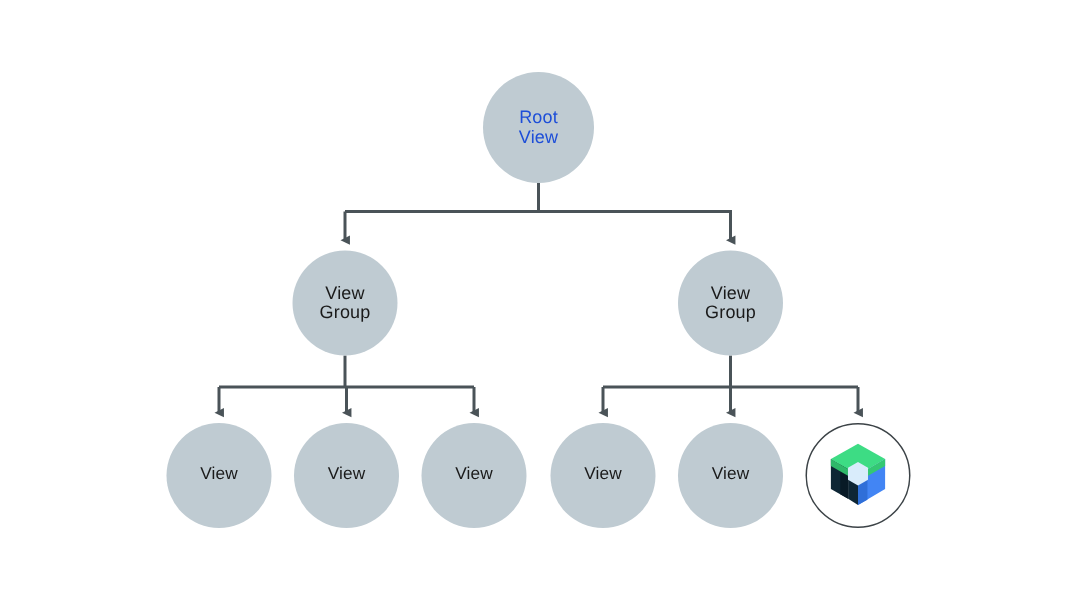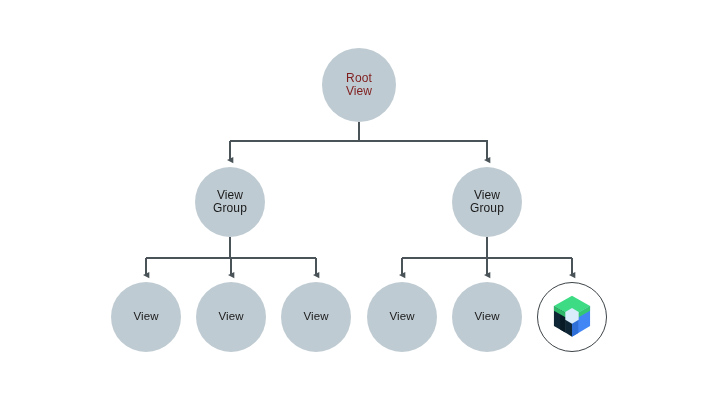"Root" span.node-label { color: #7f1d1d -> #1d4ed8 }
